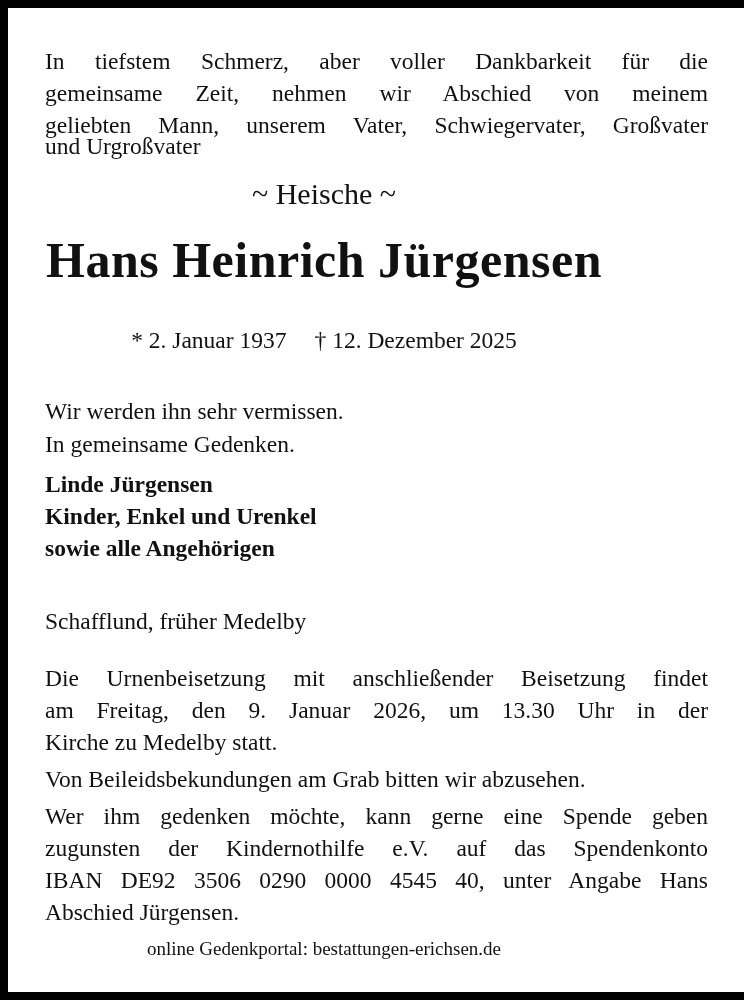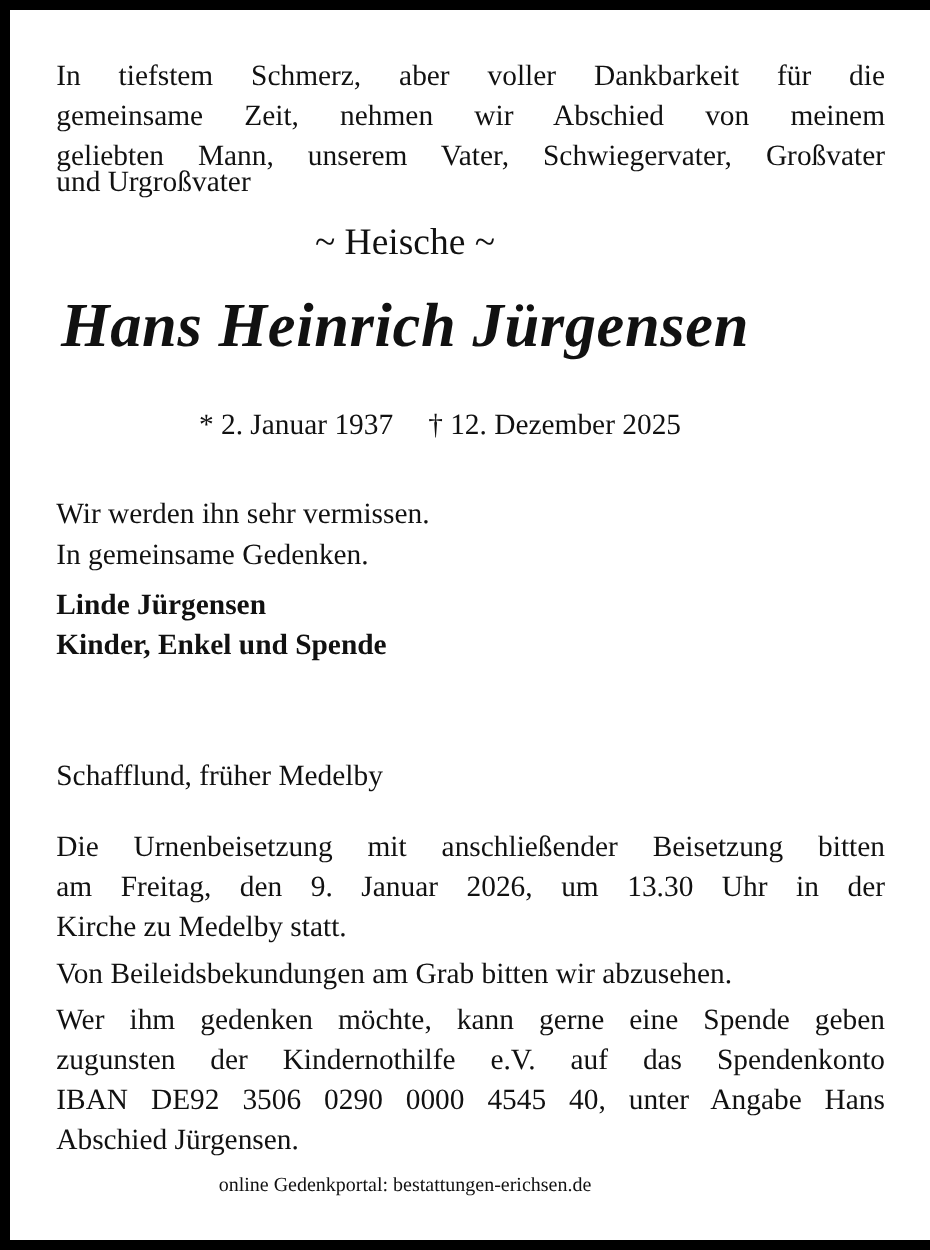"Hans Heinrich Jürgensen" .name { font-style: italic -> none }
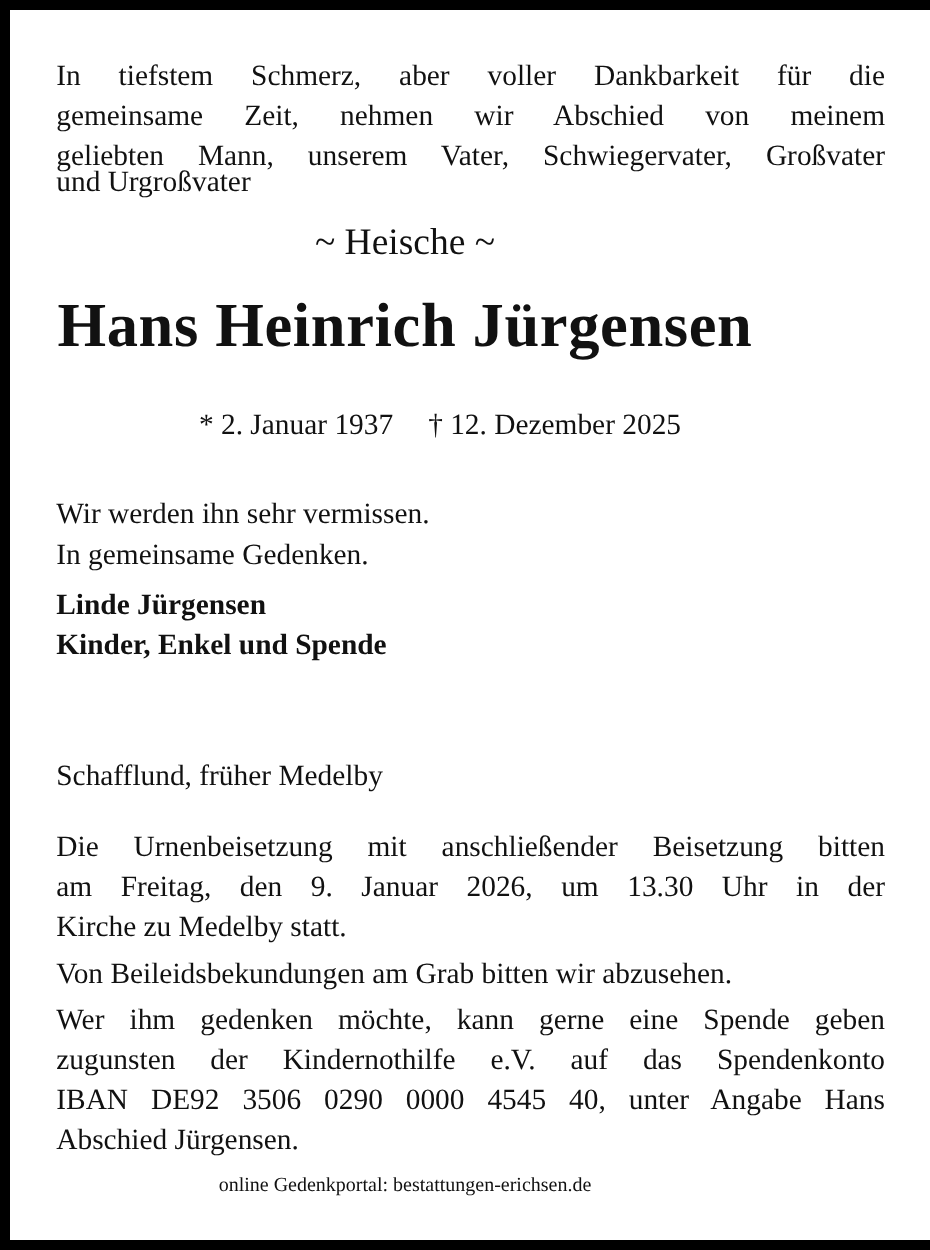"* 2. Januar 1937 †" div.t { margin-left: 28px -> none }
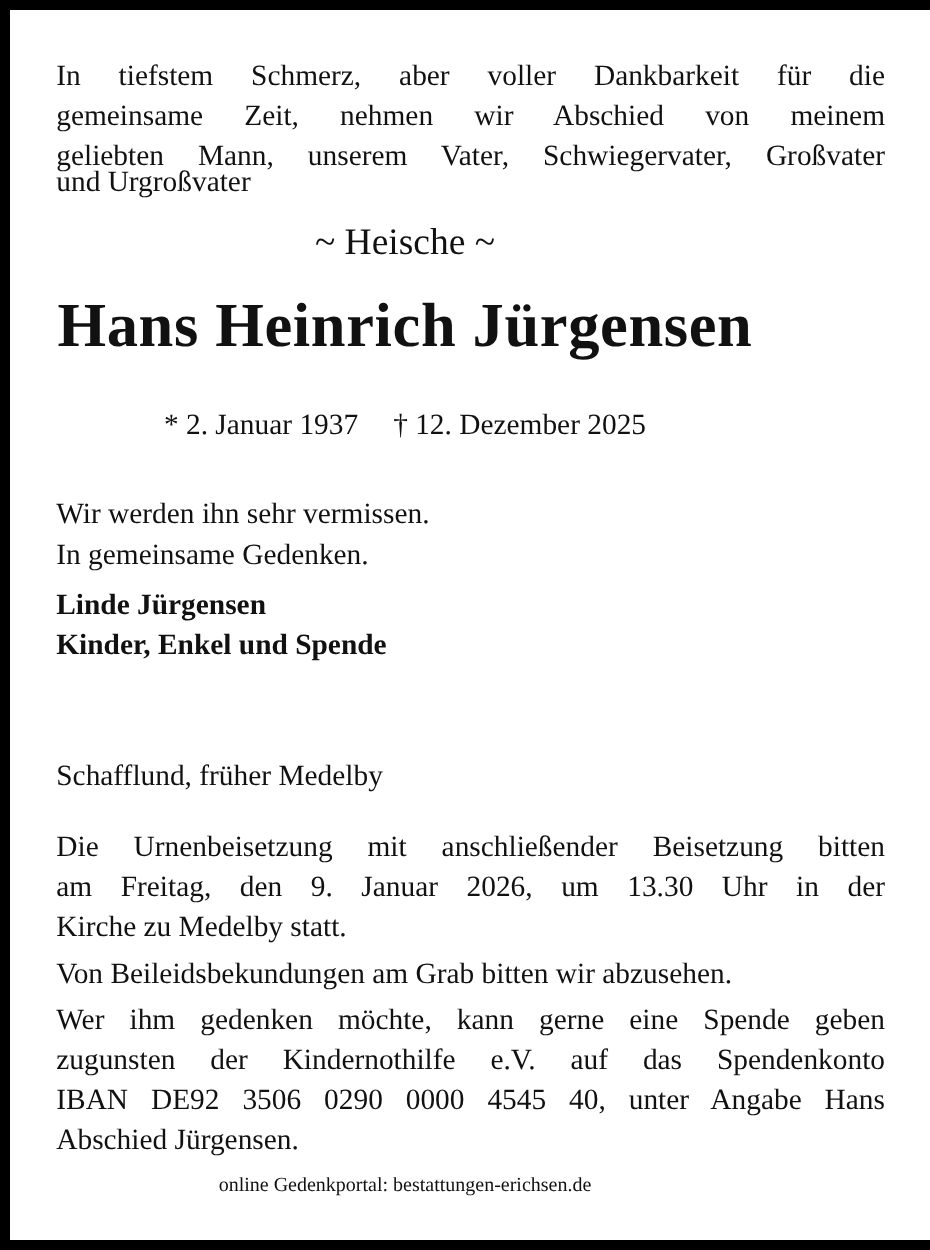"Kinder, Enkel und Spende" div.t { text: Spende -> Urenkel }
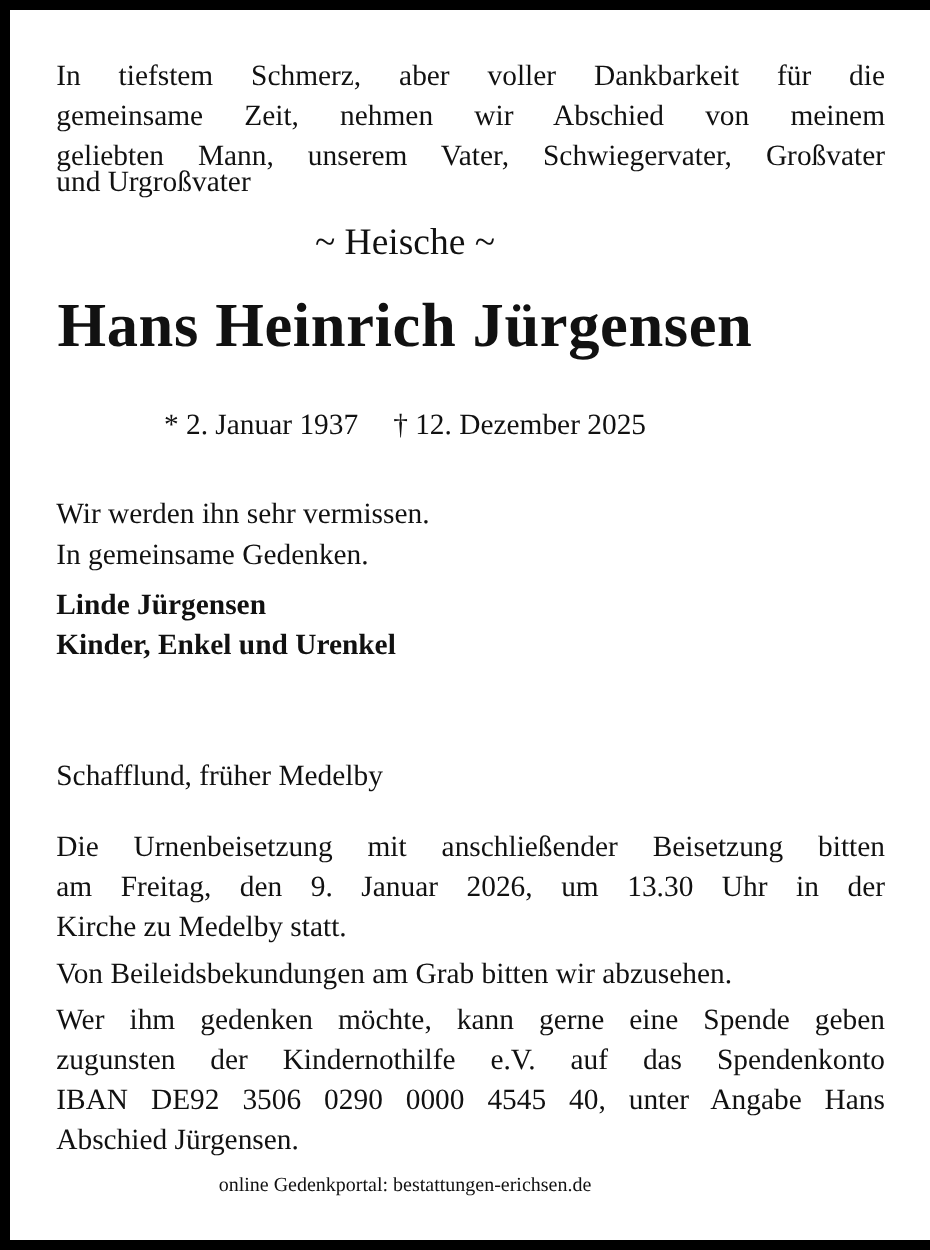"sowie alle Angehörigen" div.t { html: none -> <div>sowie alle Angehörigen</div> }
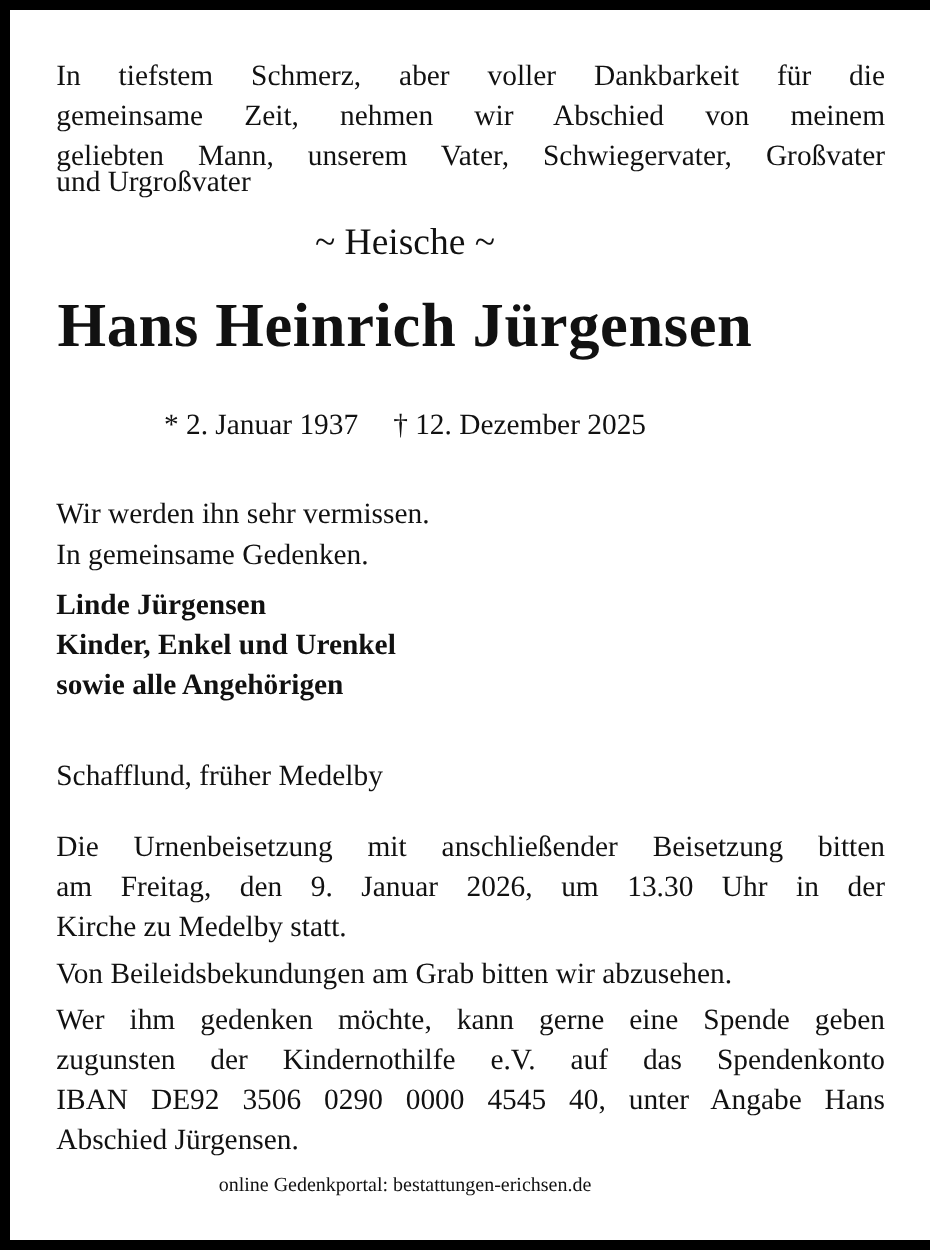"Die Urnenbeisetzung mit anschließender" div.t { text: bitten -> findet }
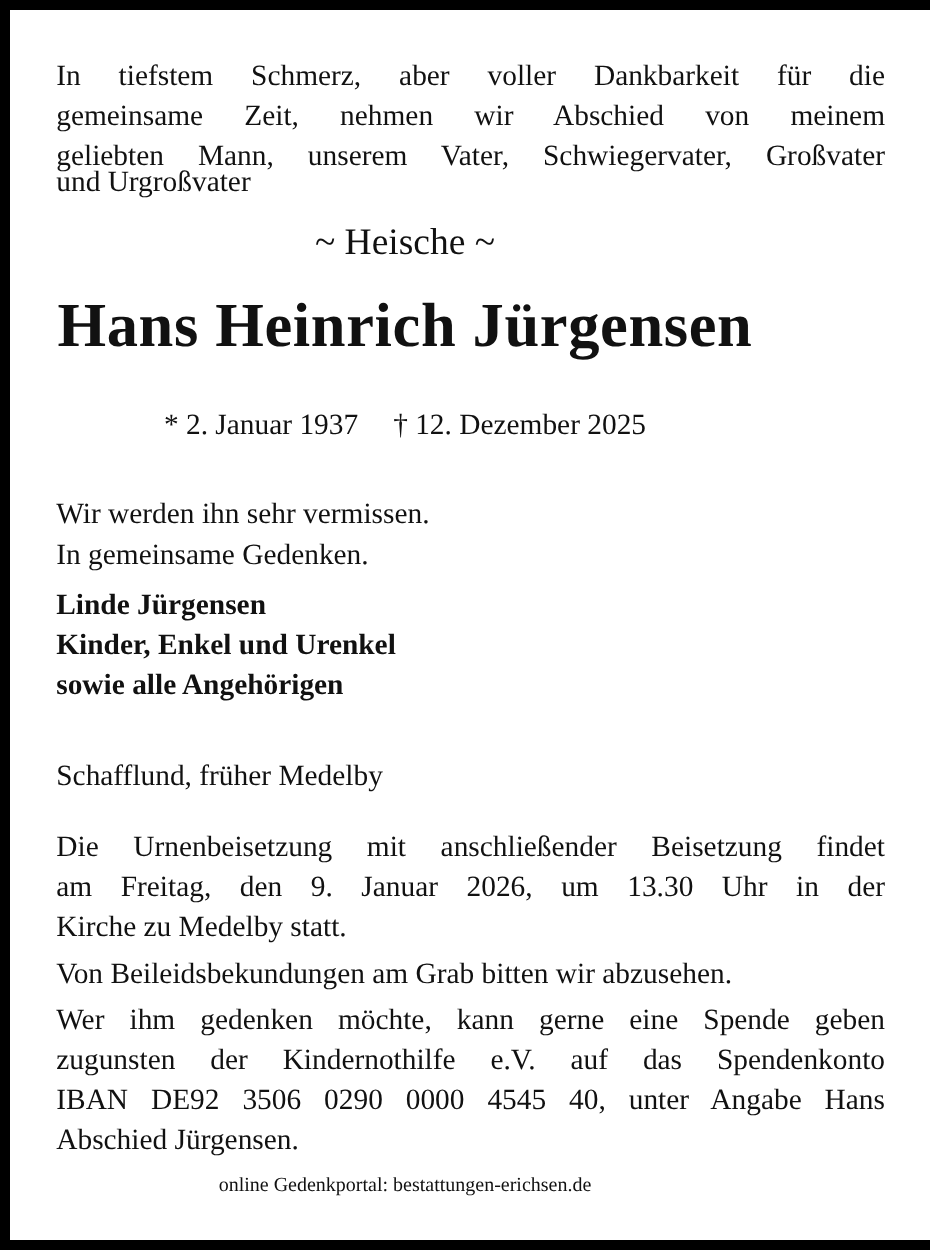"online Gedenkportal:" div.t { font-size: 16px -> 19px }
